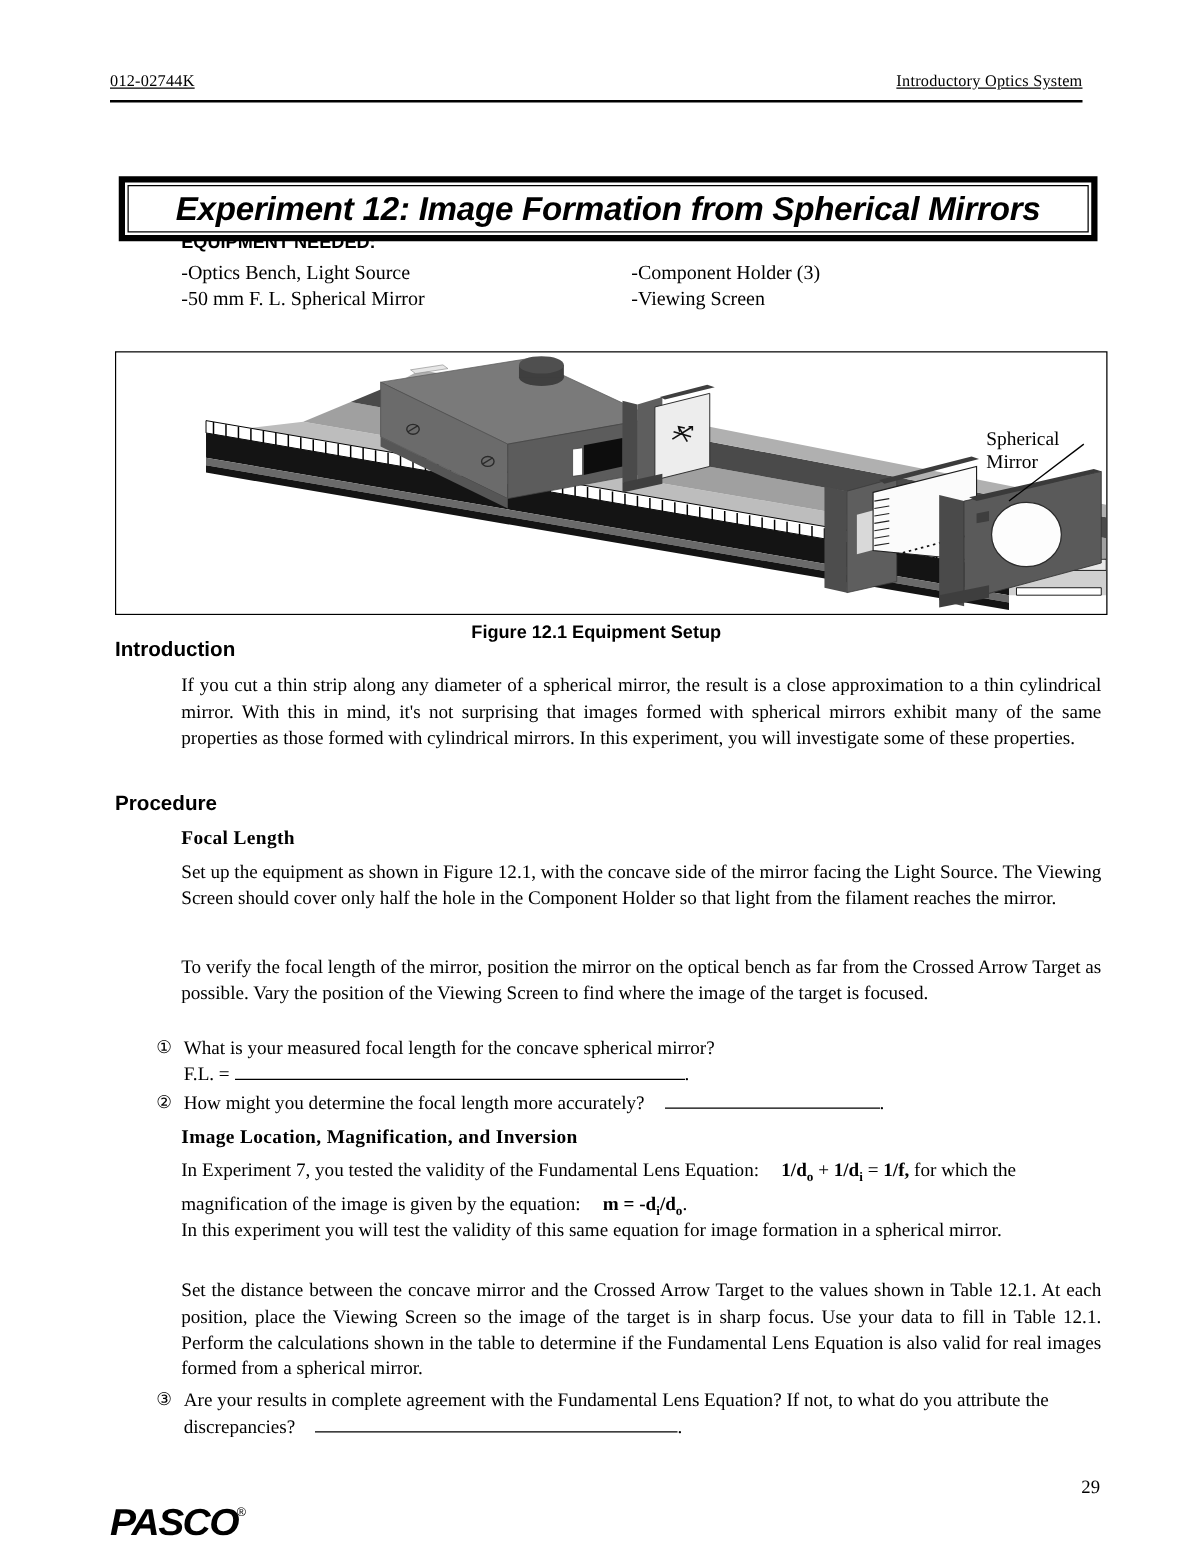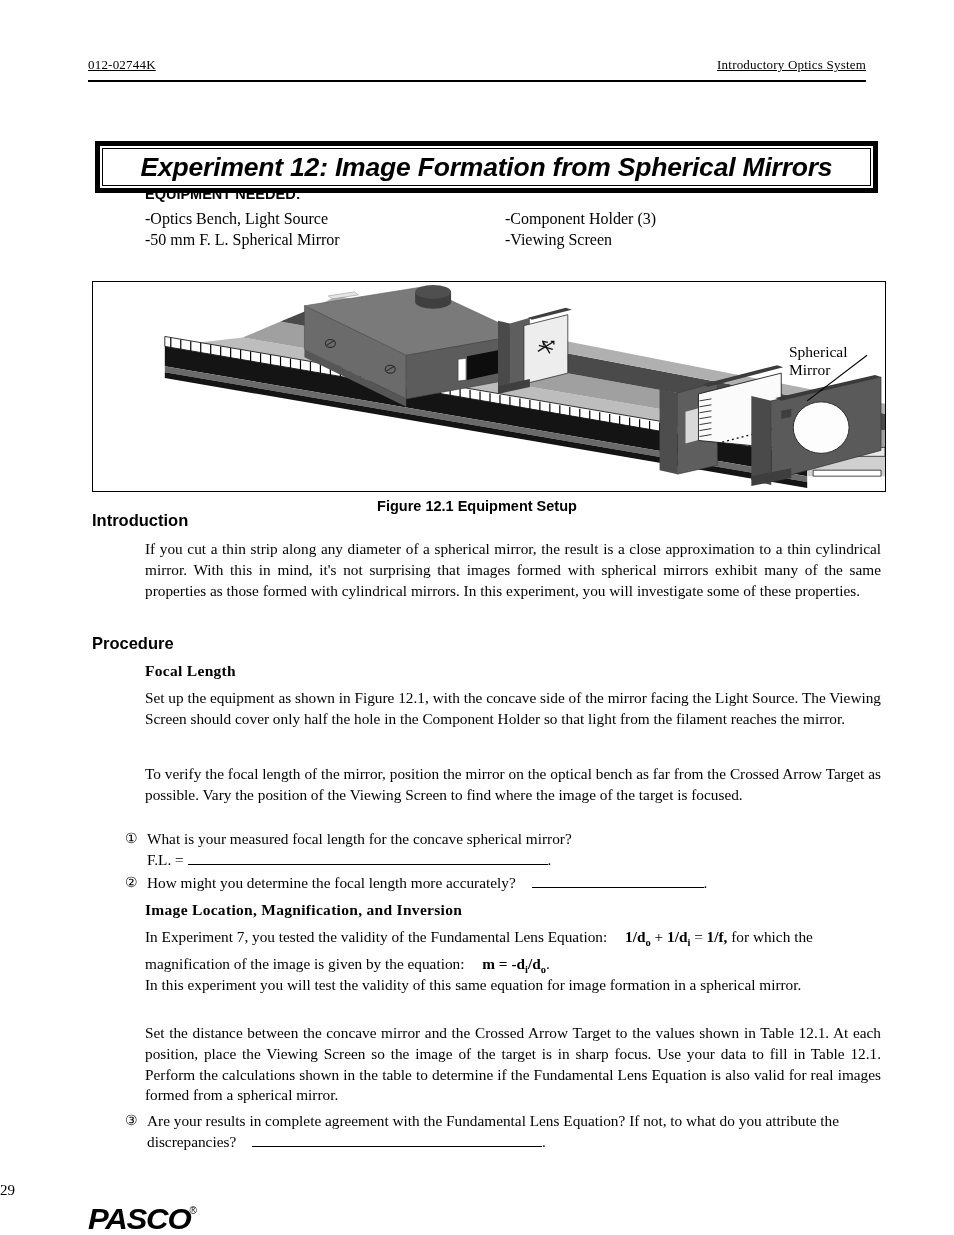"29" .page-num { text-align: left -> right }
